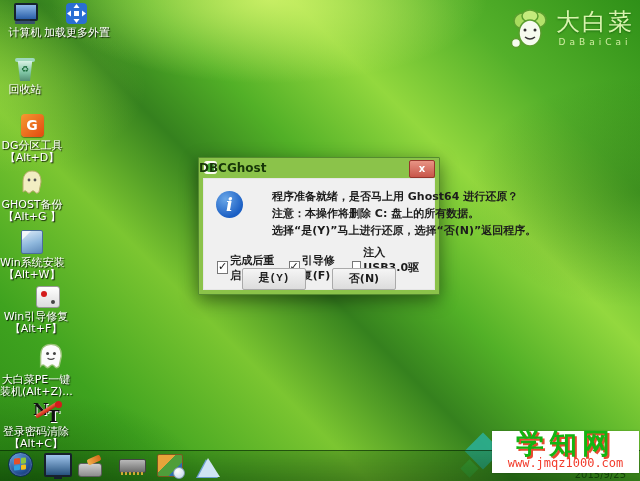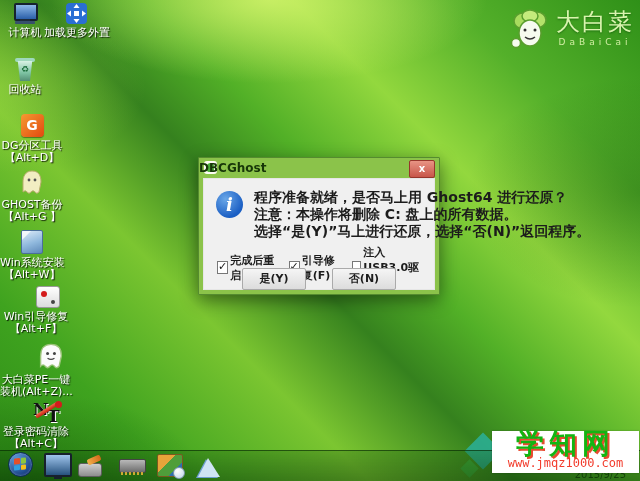"程序准备就绪，是否马上用 Ghost64 进行还原？" .dlg-line { font-size: 14px -> 11px; left: 50px -> 68px }
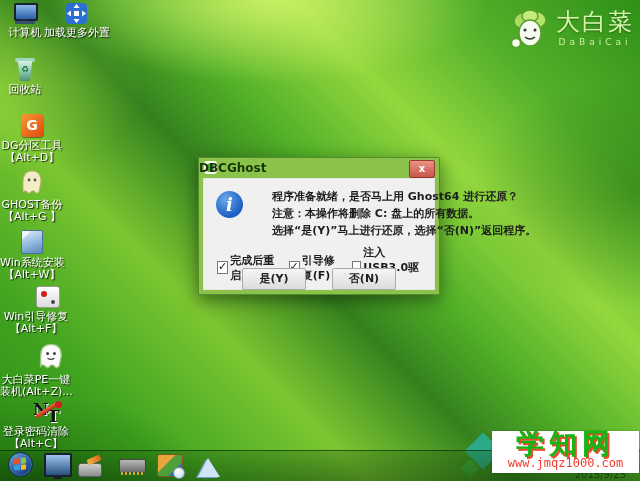"是(Y)" div.btn { font-family: none -> Liberation Mono, monospace }
